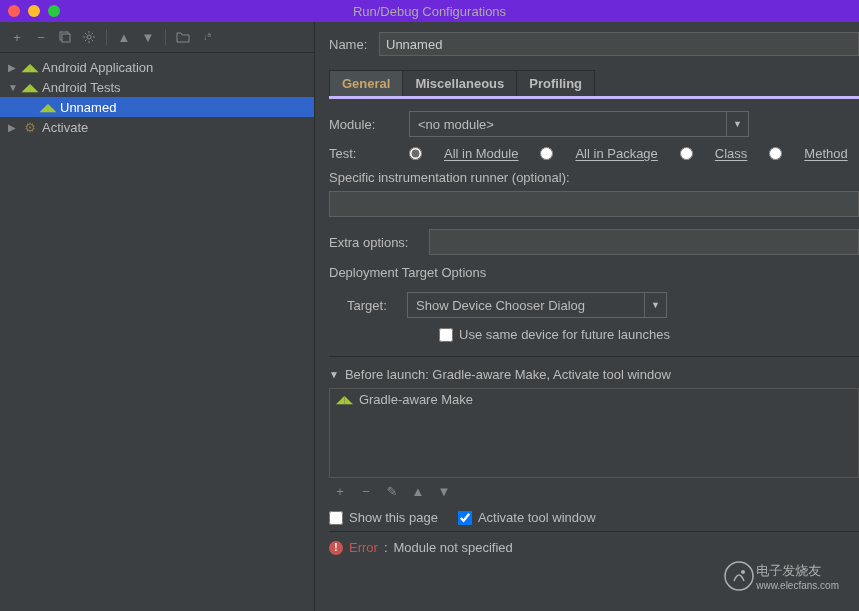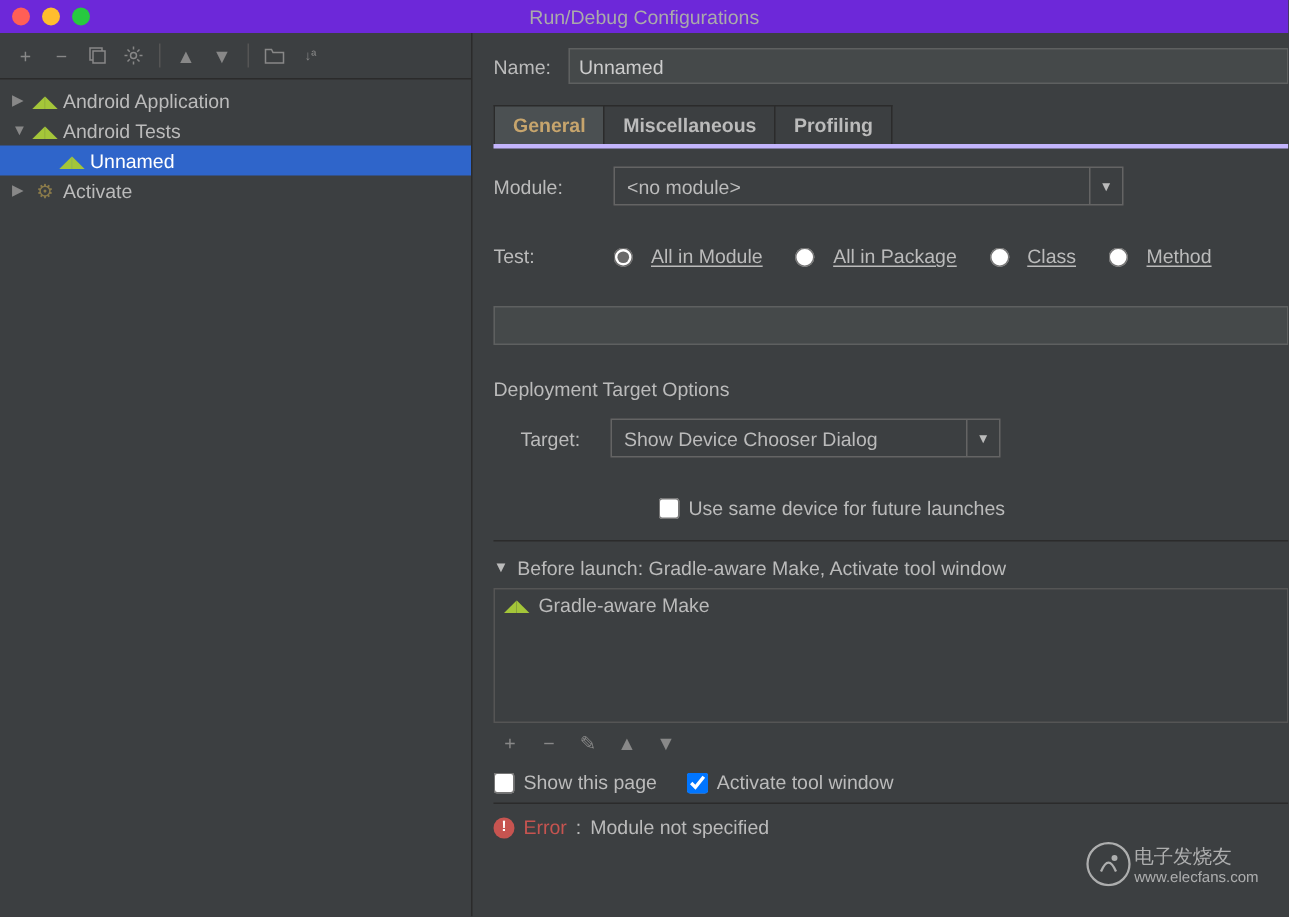"Module:" .row { margin-bottom: 26px -> 9px }
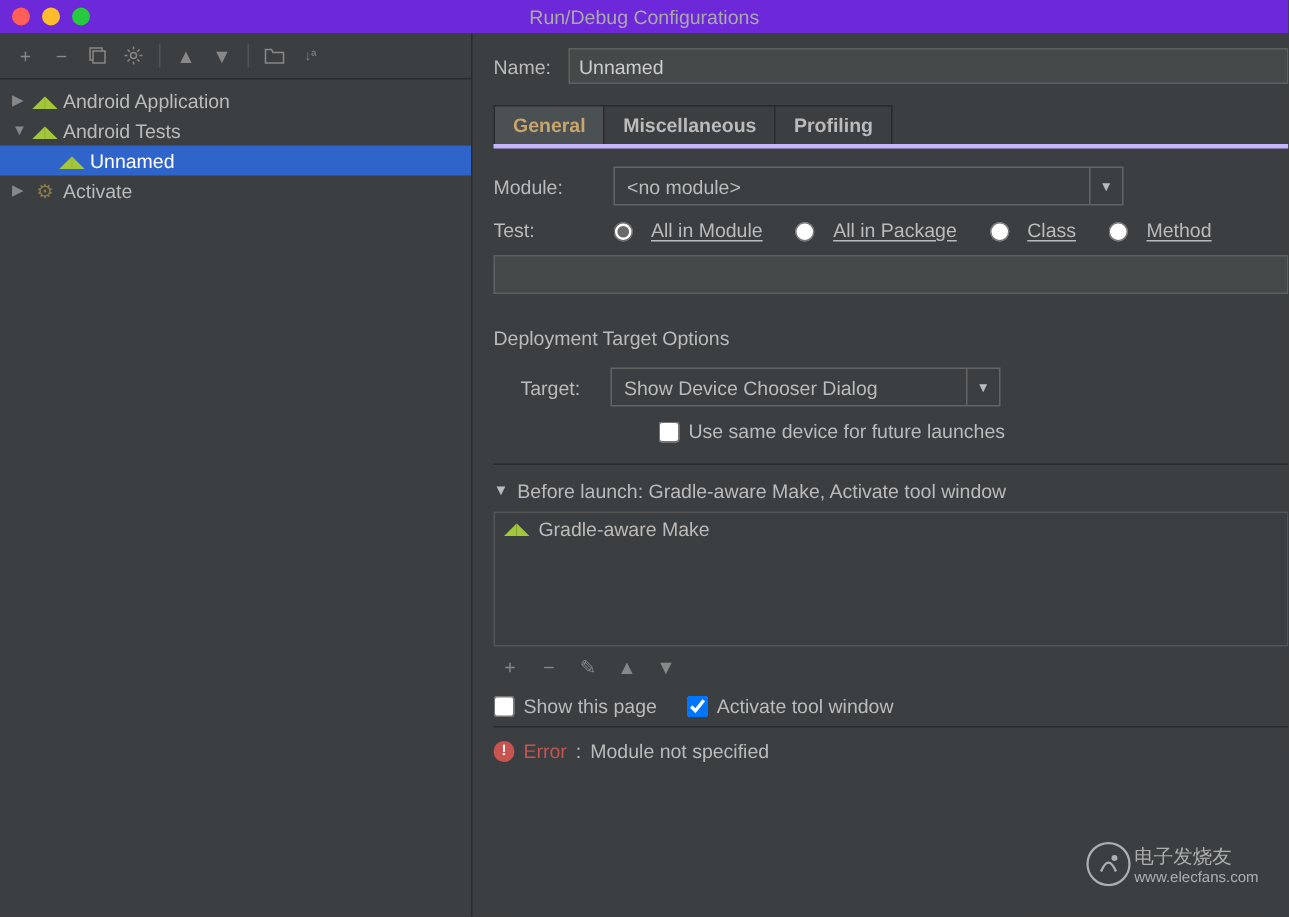"All in Module" .radio { align-items: flex-end -> center; gap: 12px -> 22px }
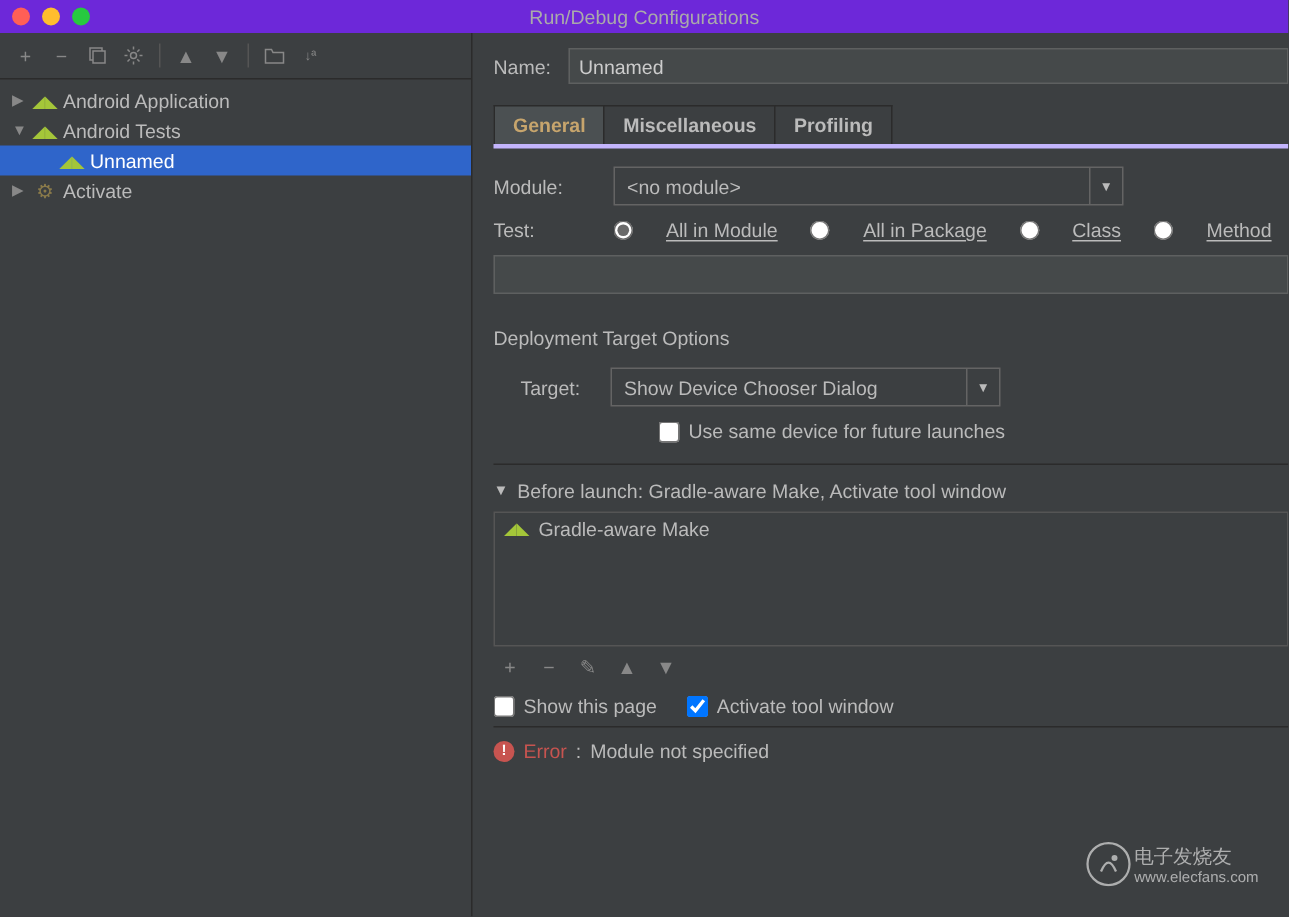"Specific instrumentation runner" div.section-label { html: none -> <div>Specific instrumentation runner (optional):</div> }
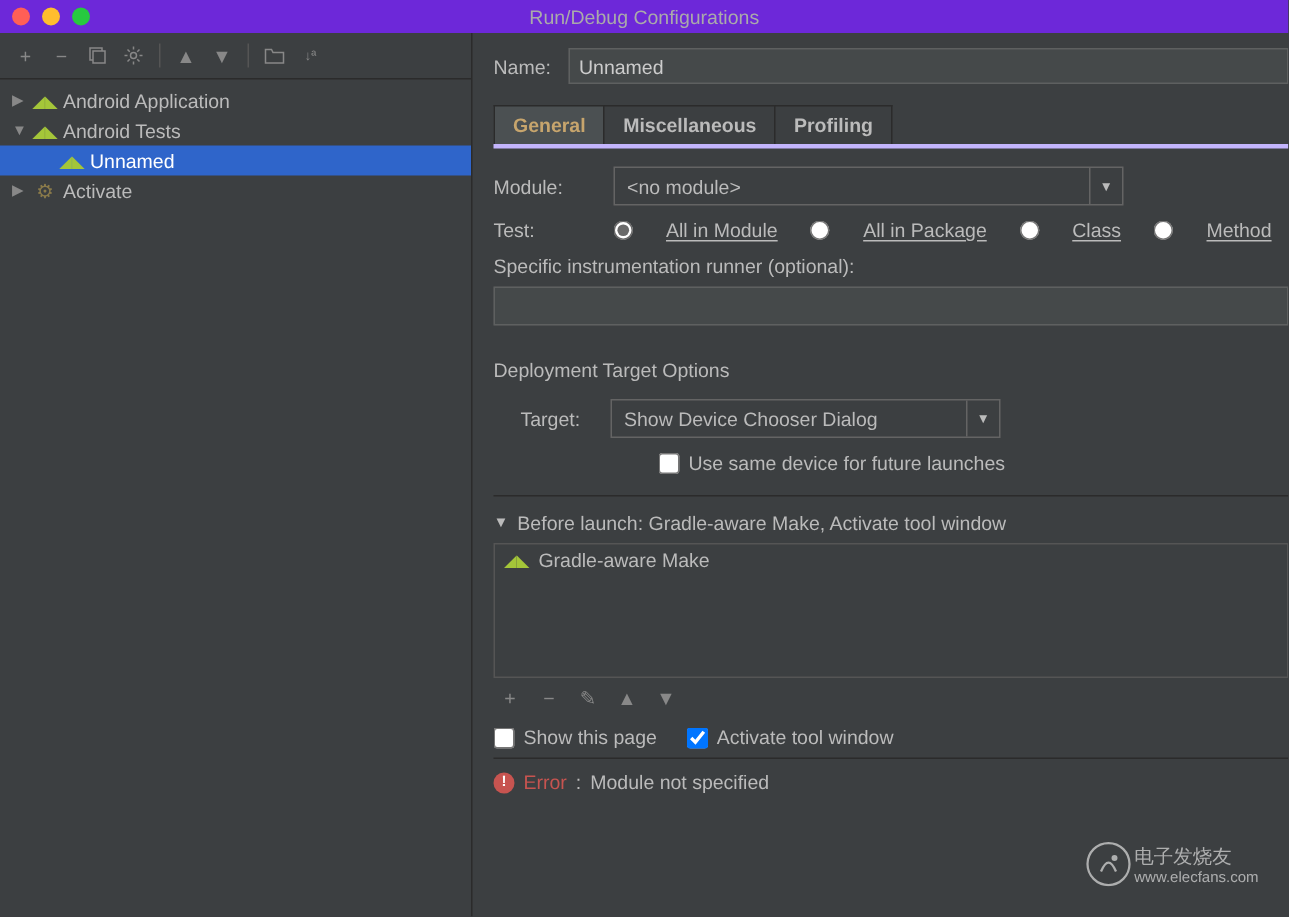"Extra options:" div.row { html: none -> <div> <span>Extra options:</span> <input> </div> }
